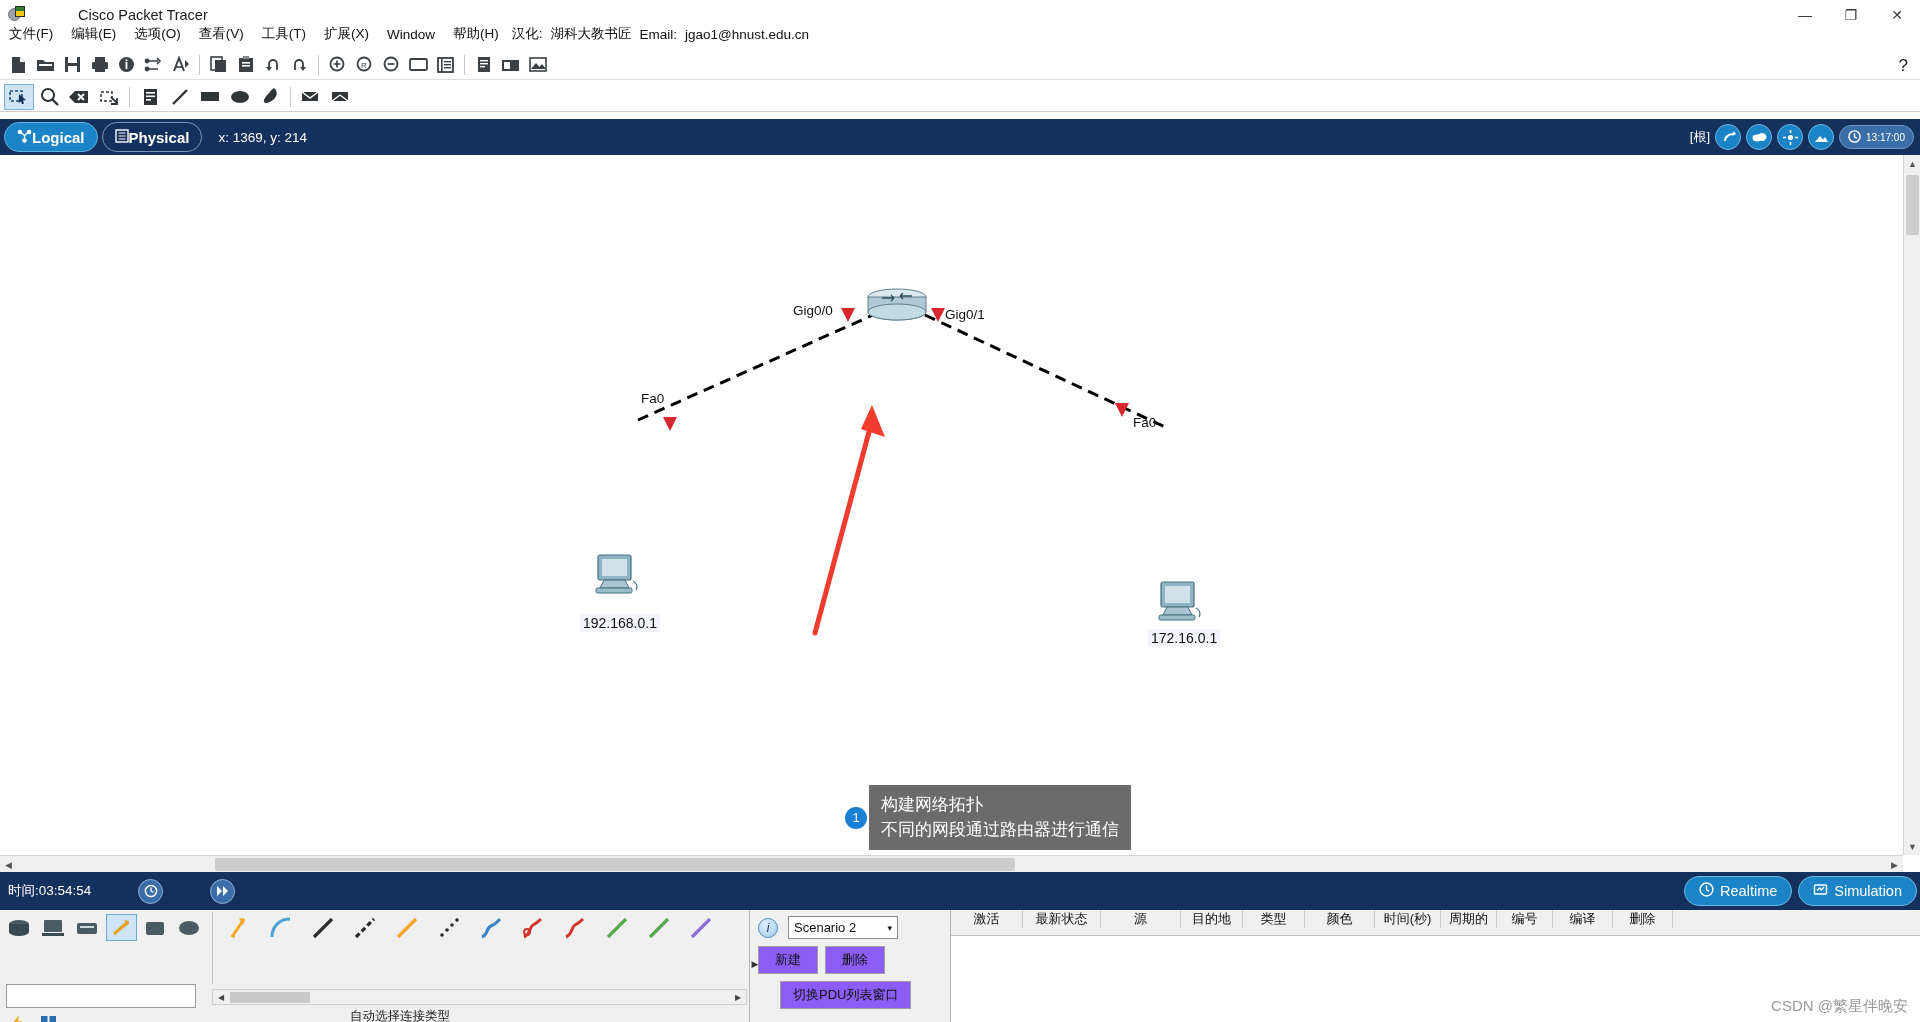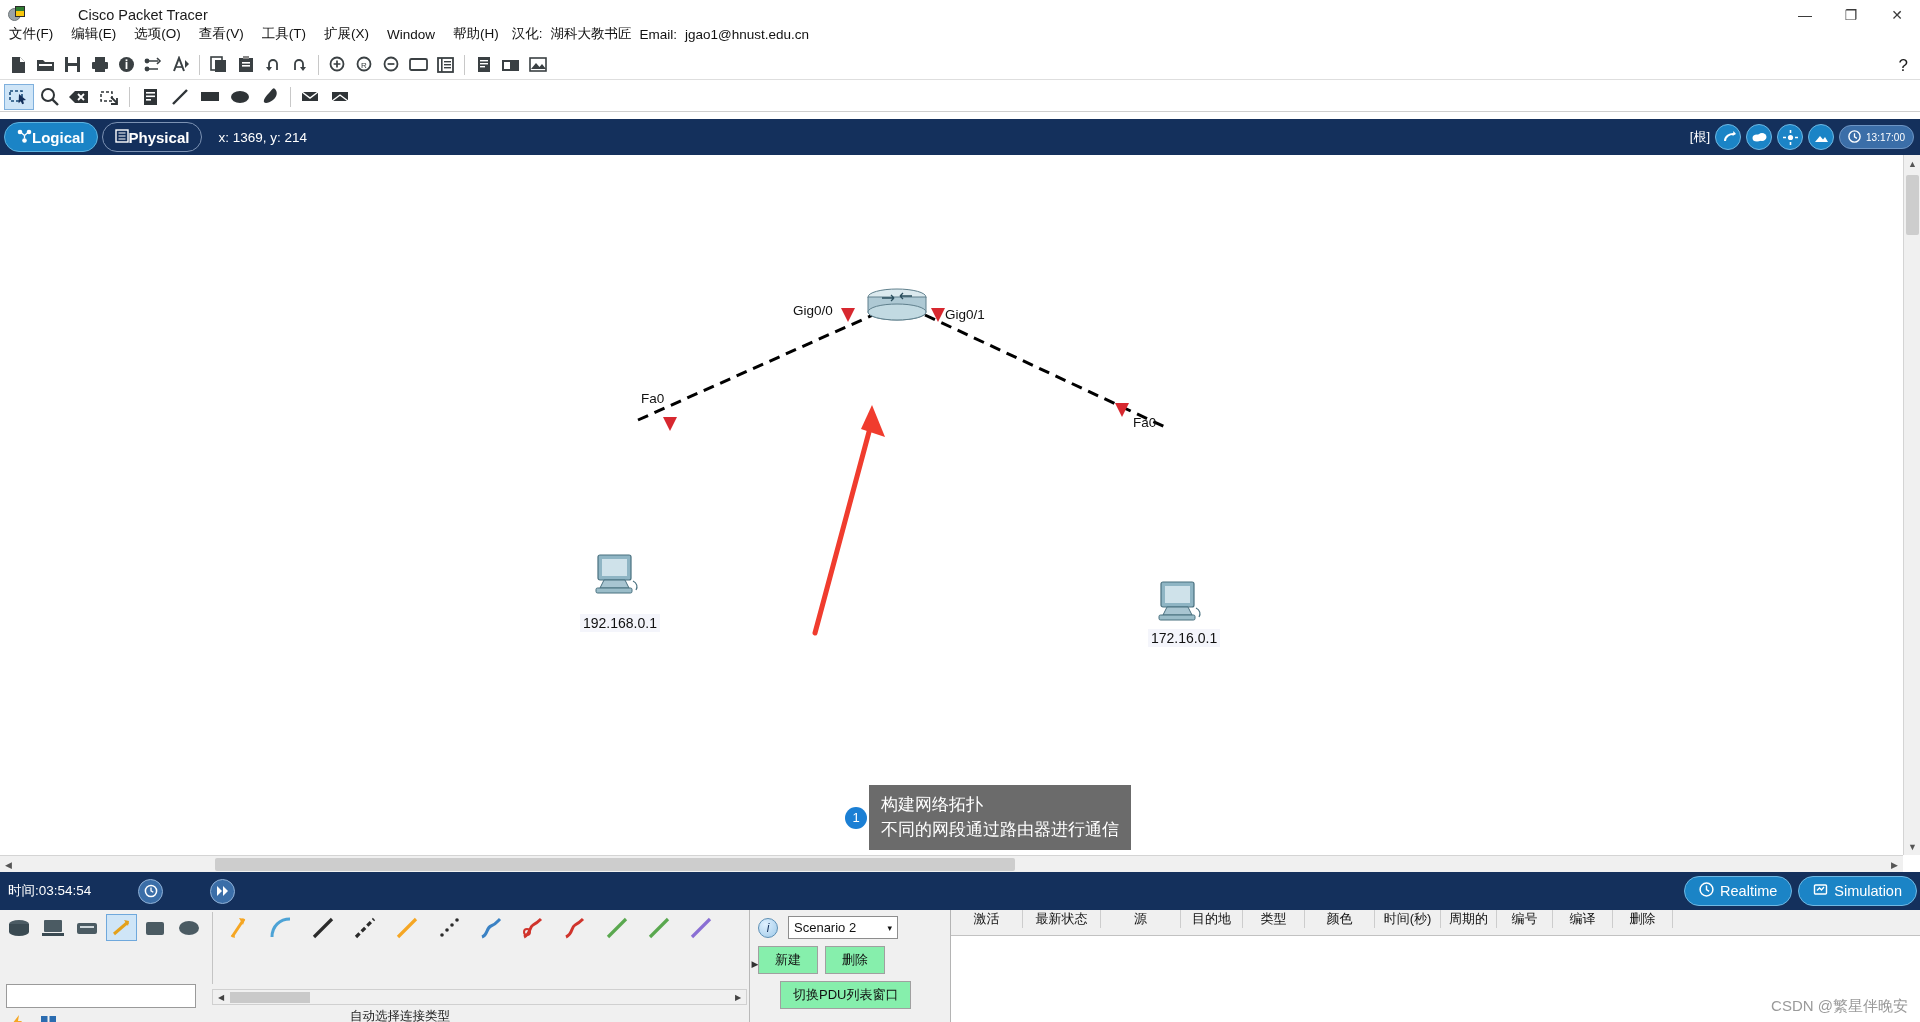"新建" .btn { background: #86efac -> #8b5cf6 }
